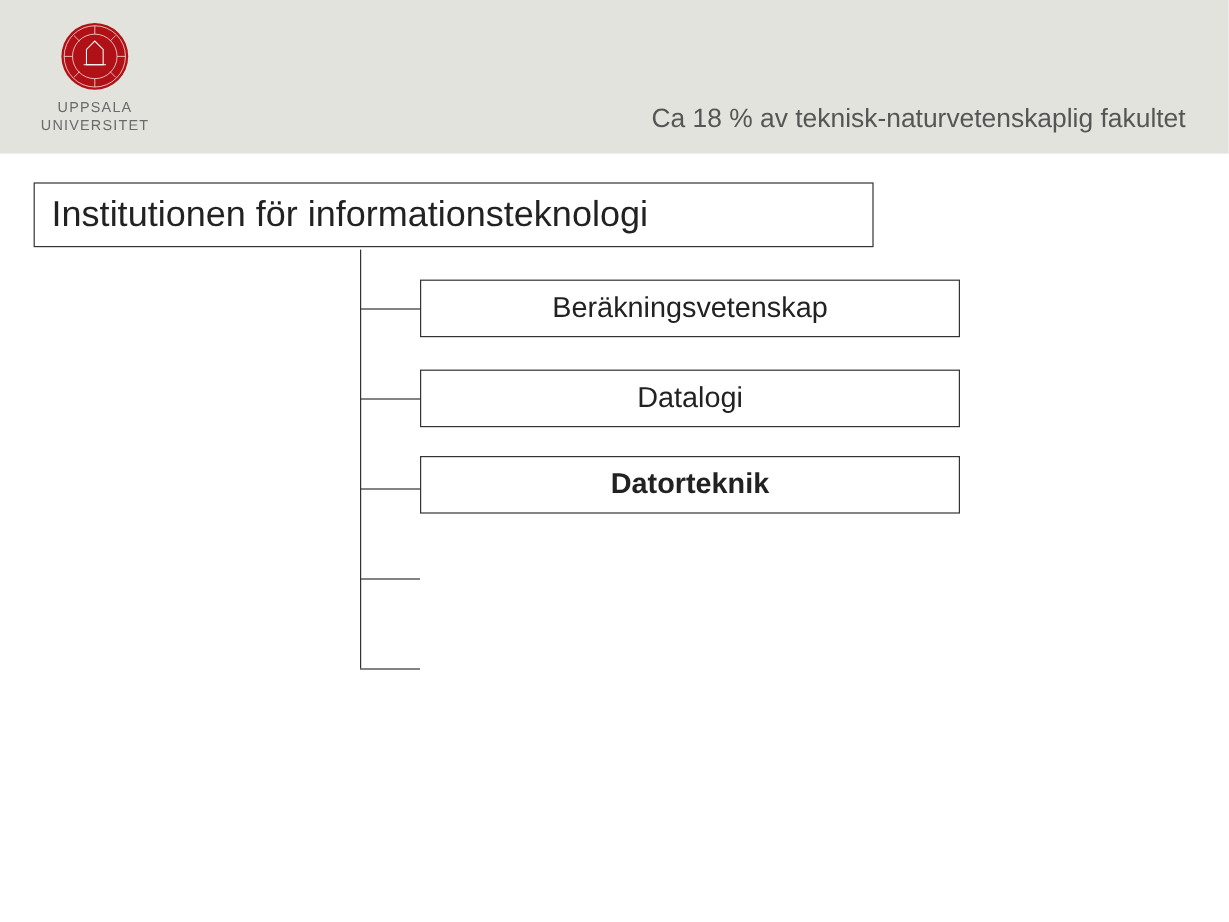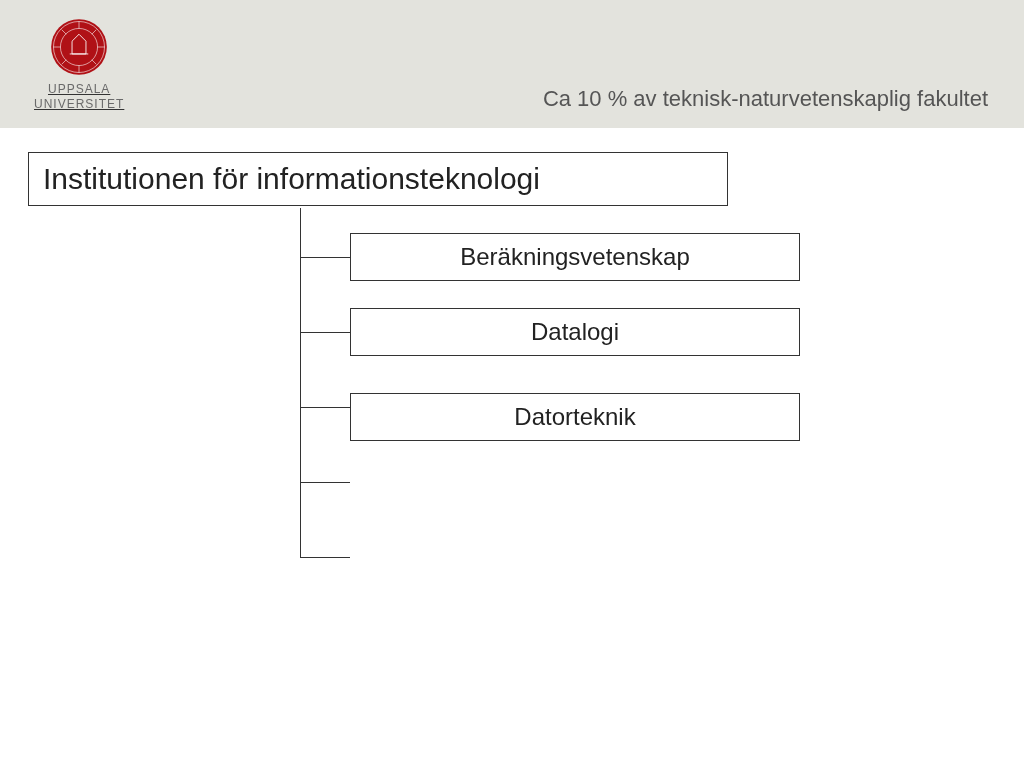"UPPSALA" .logo { text-decoration: underline -> none }
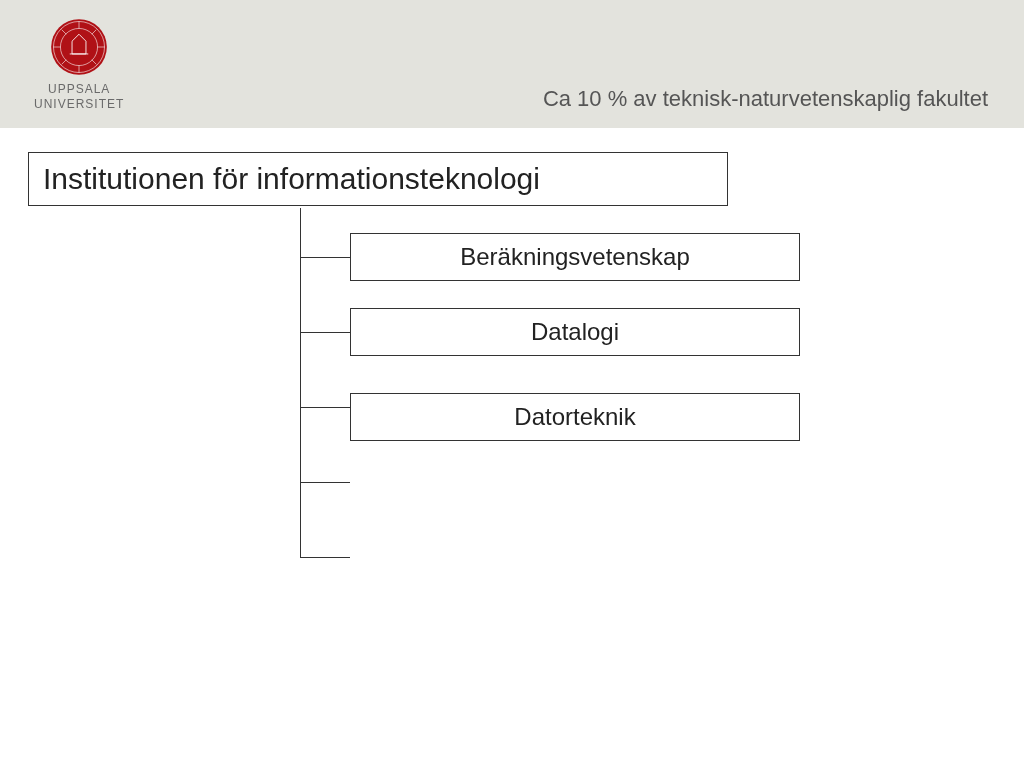"Ca 10 % av teknisk-naturvetenskaplig" div { text: 10 -> 18 }
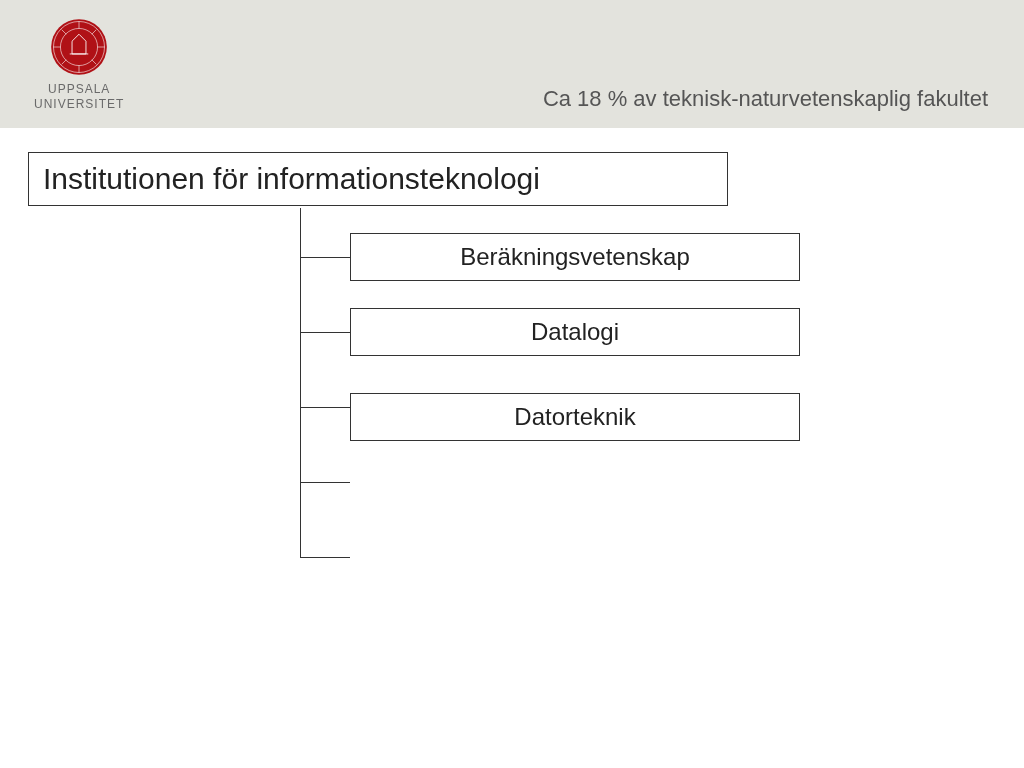"Datorteknik" .child-2 { font-weight: none -> bold; top: 265px -> 252px }
